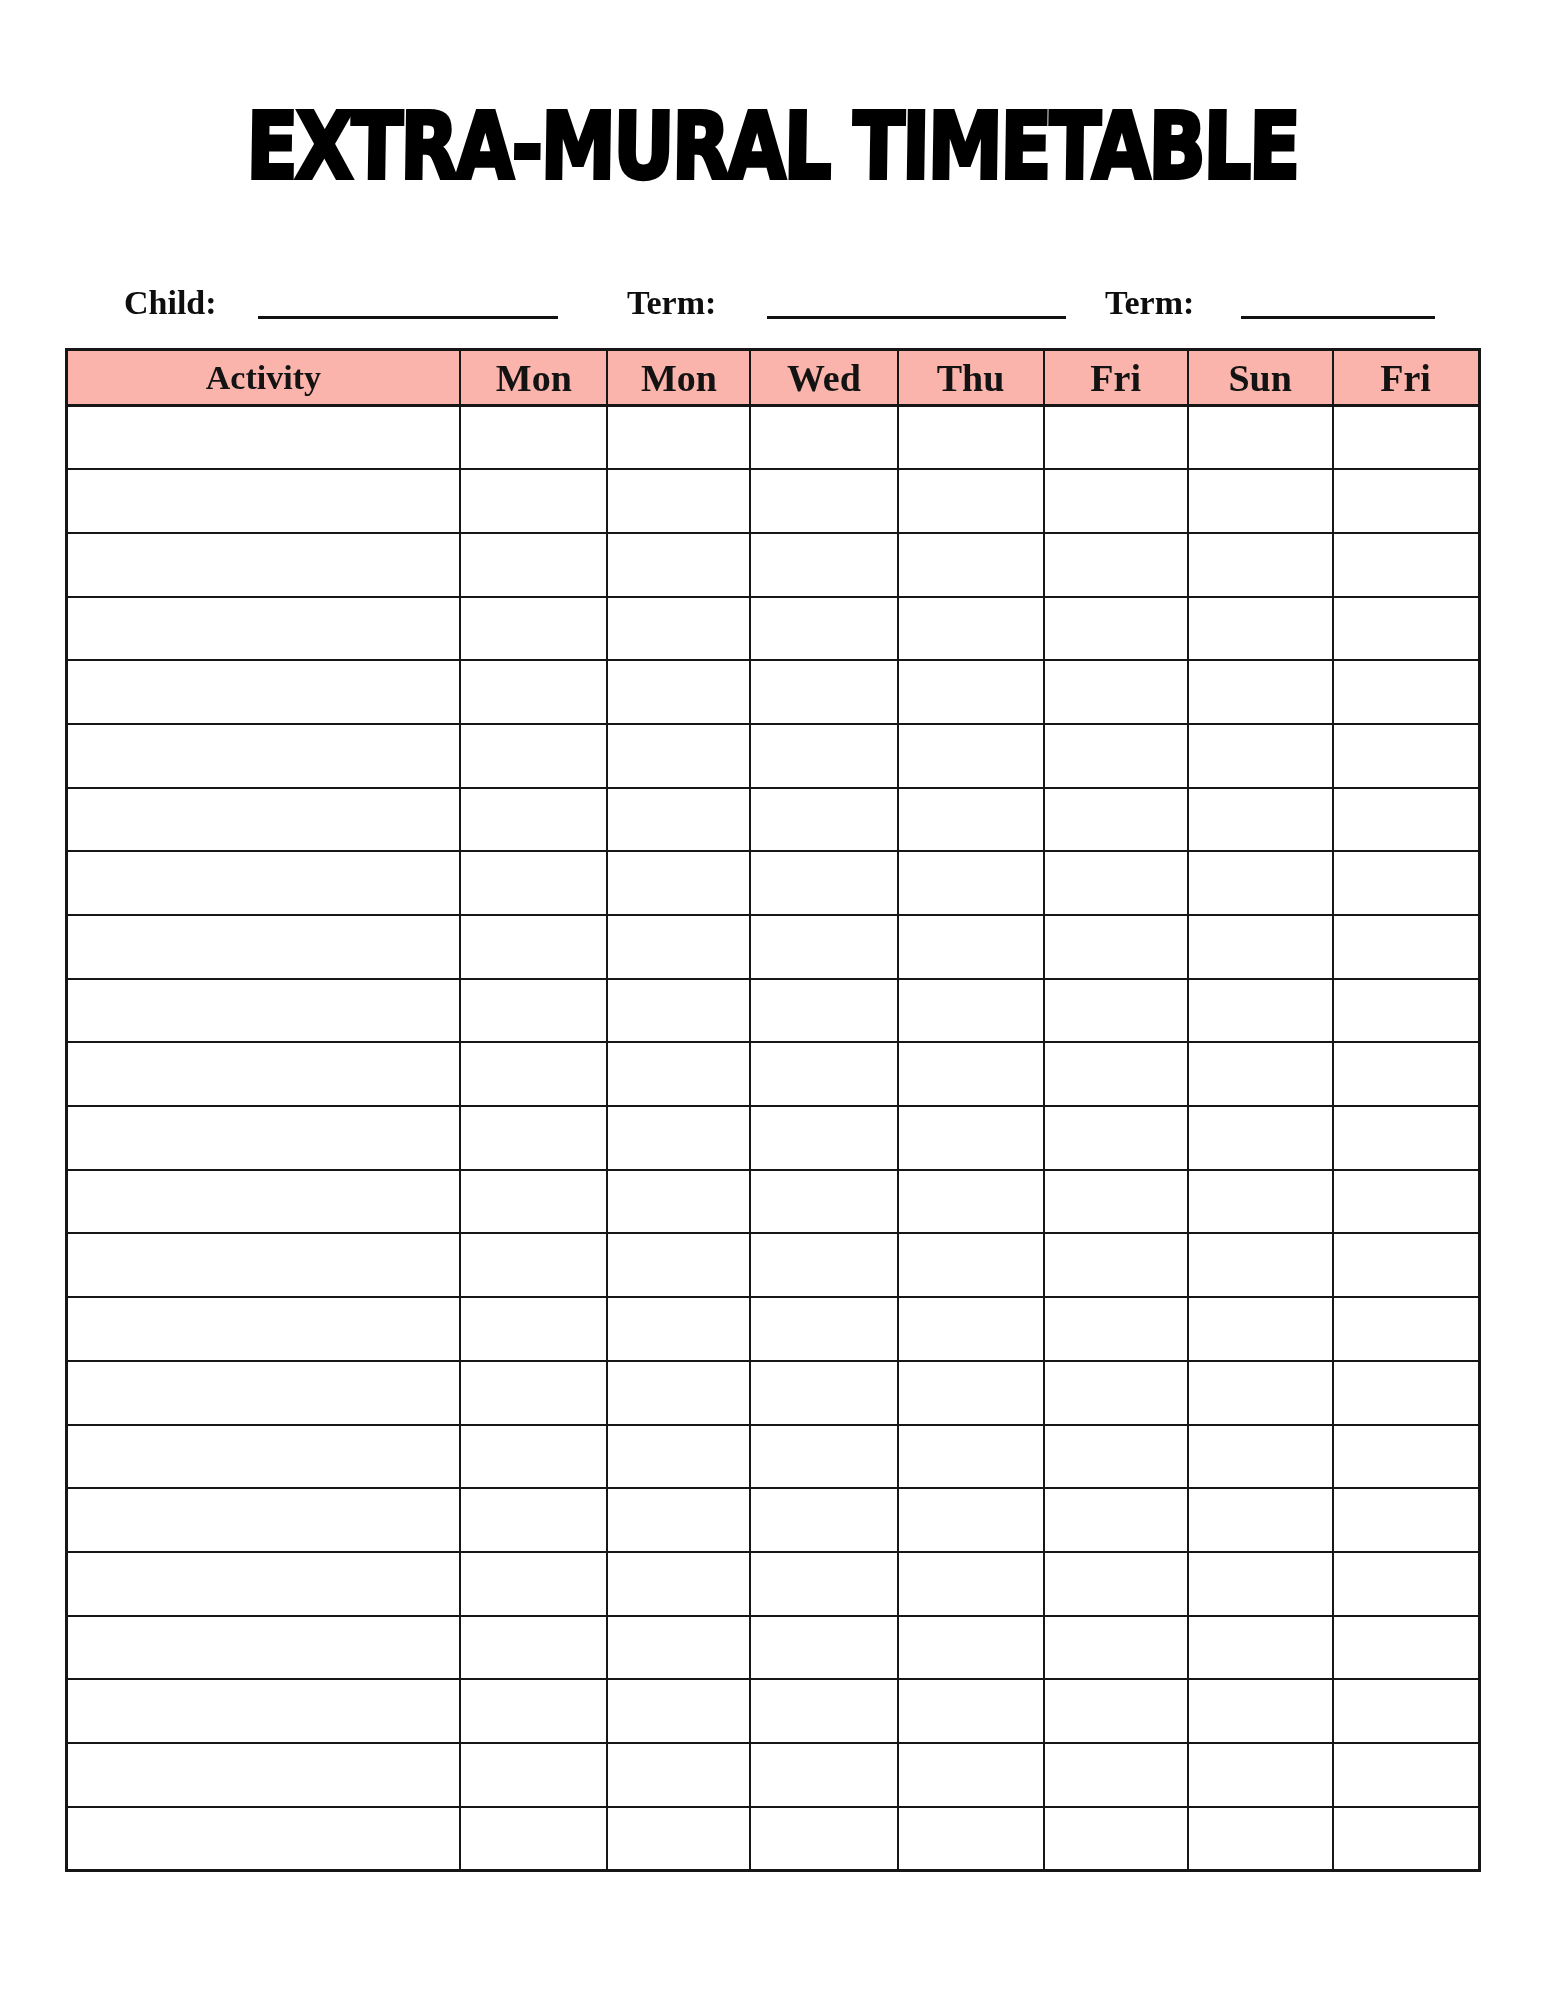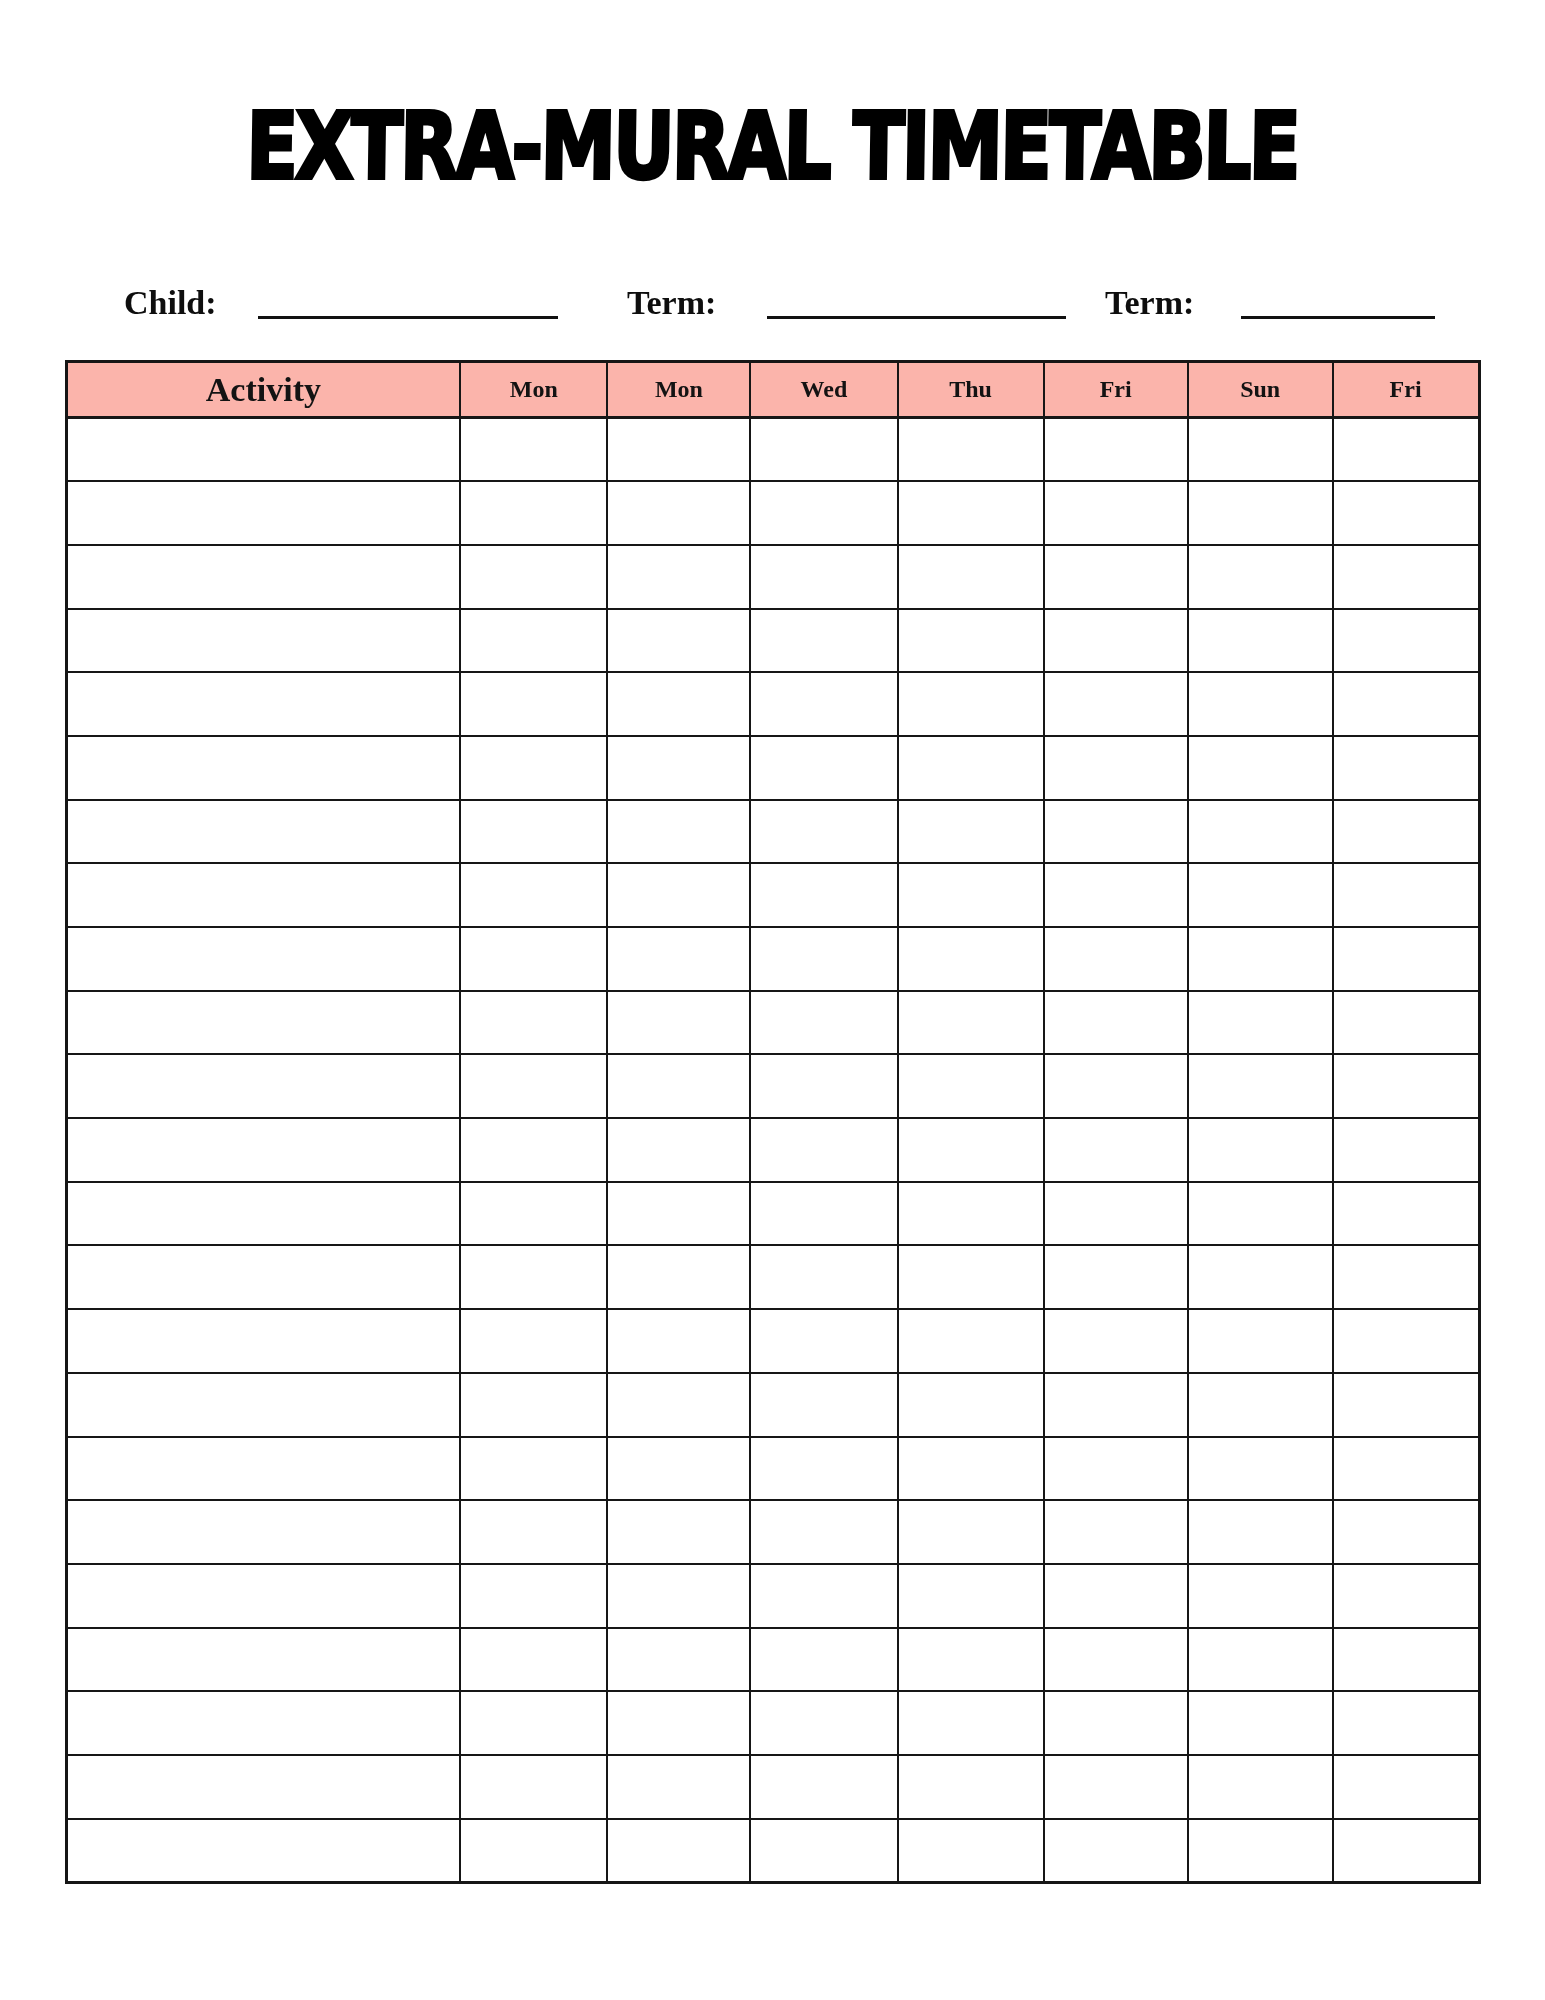"Activity" table.timetable { margin: 30px auto 0 -> 18px auto 0 }
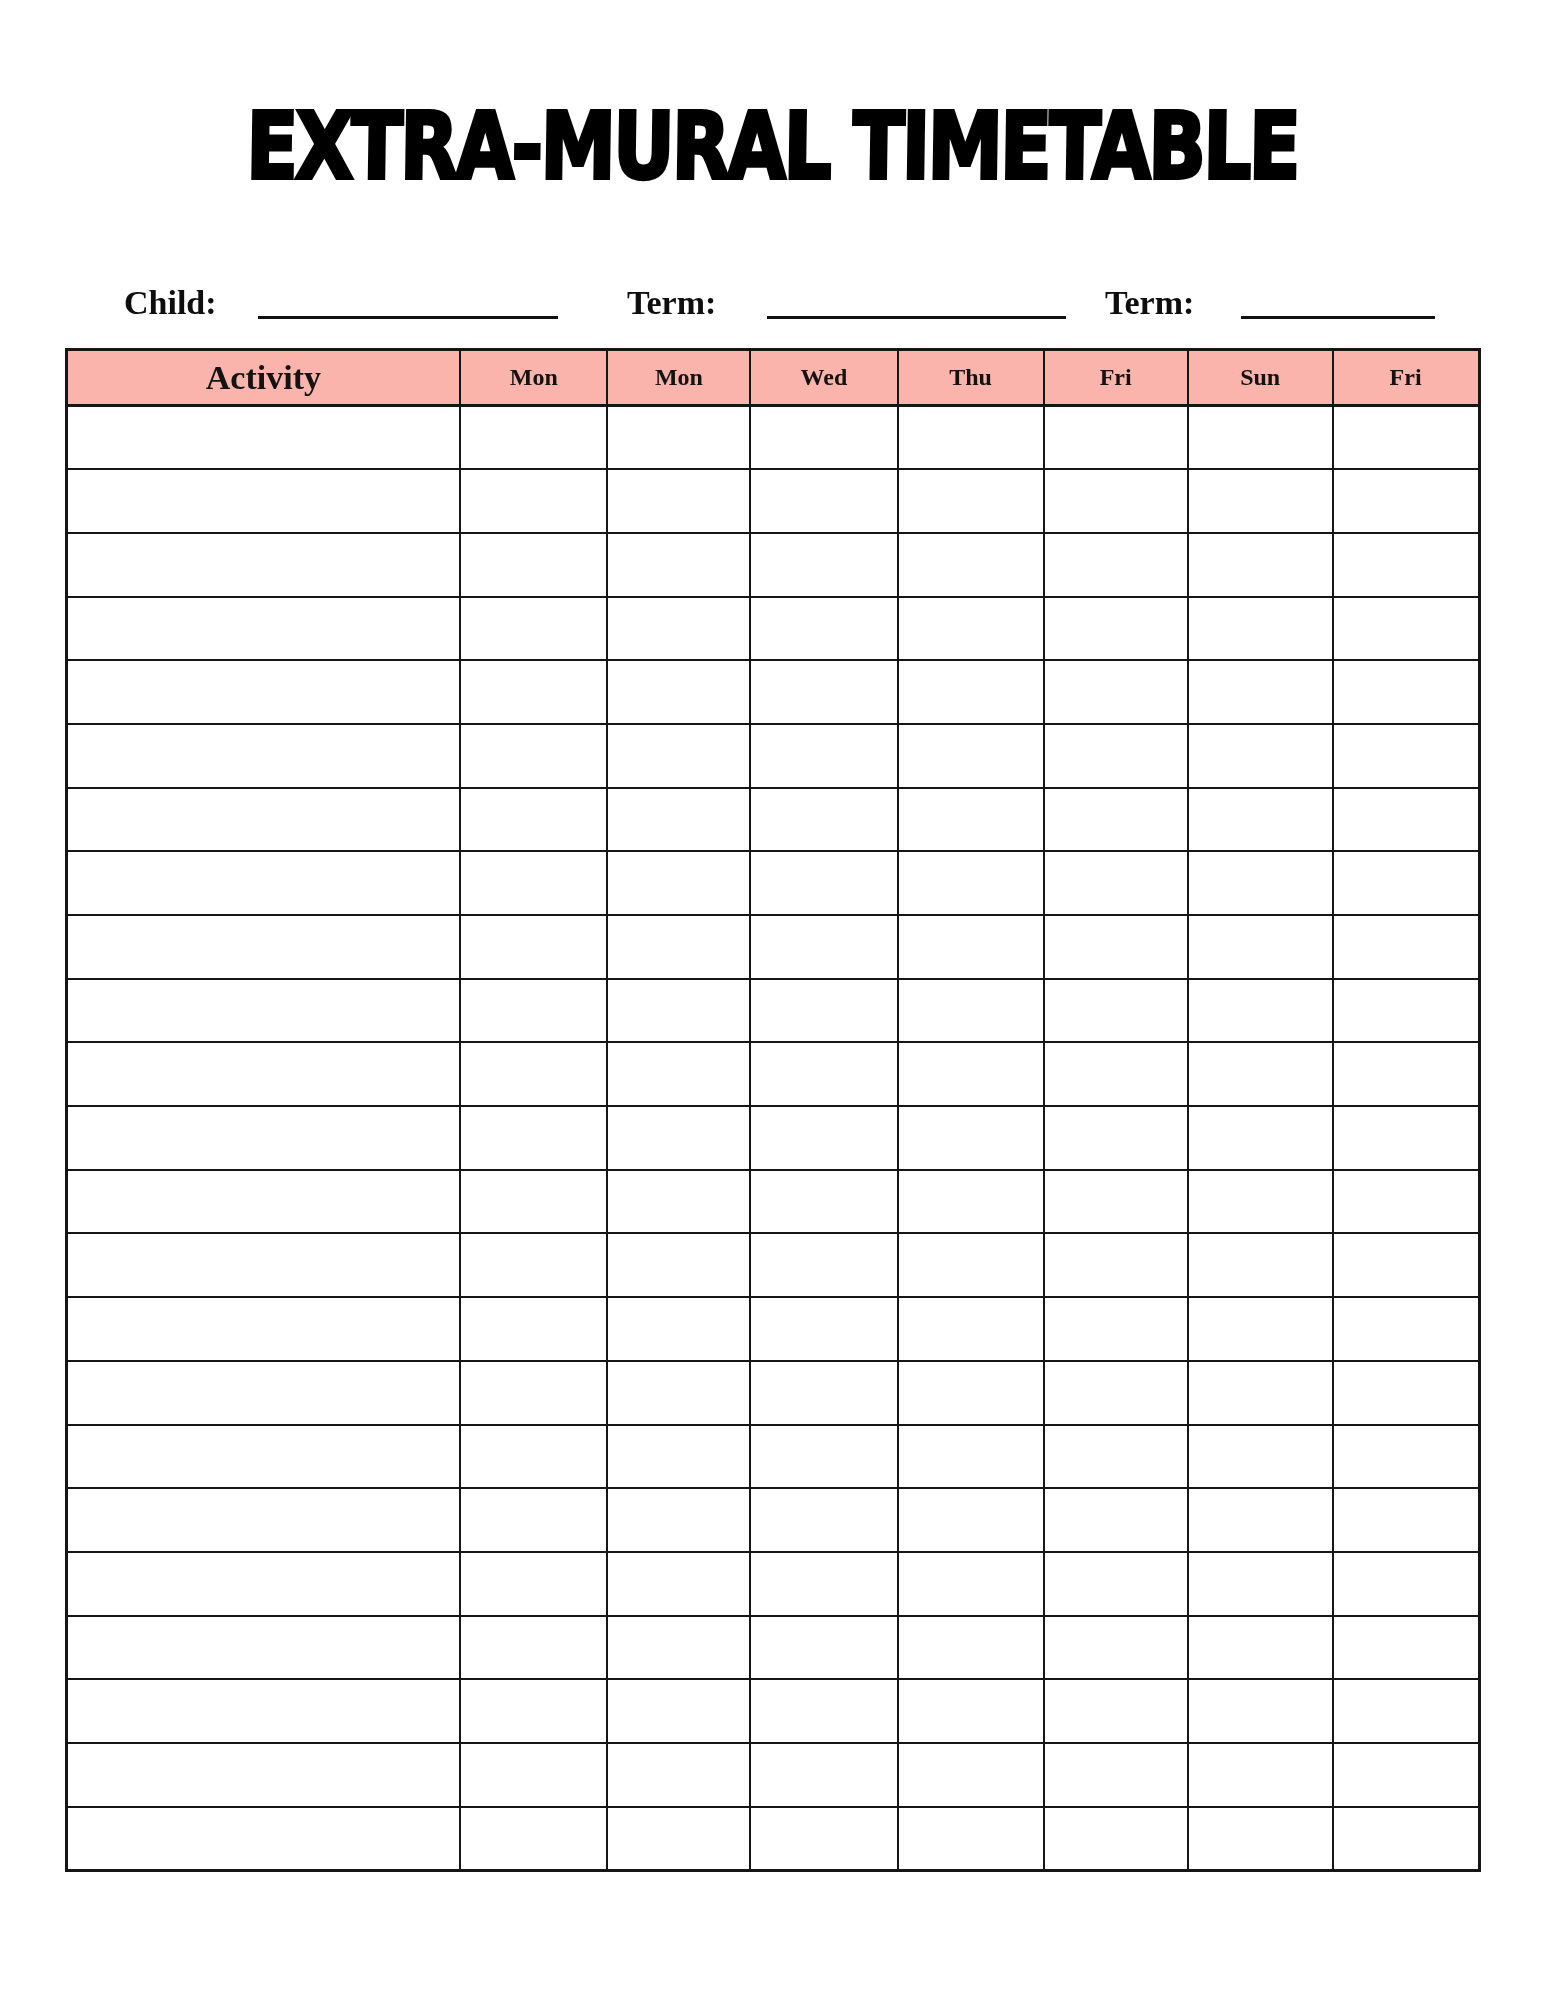"Mon" th.col-day { font-size: 24px -> 38px }
